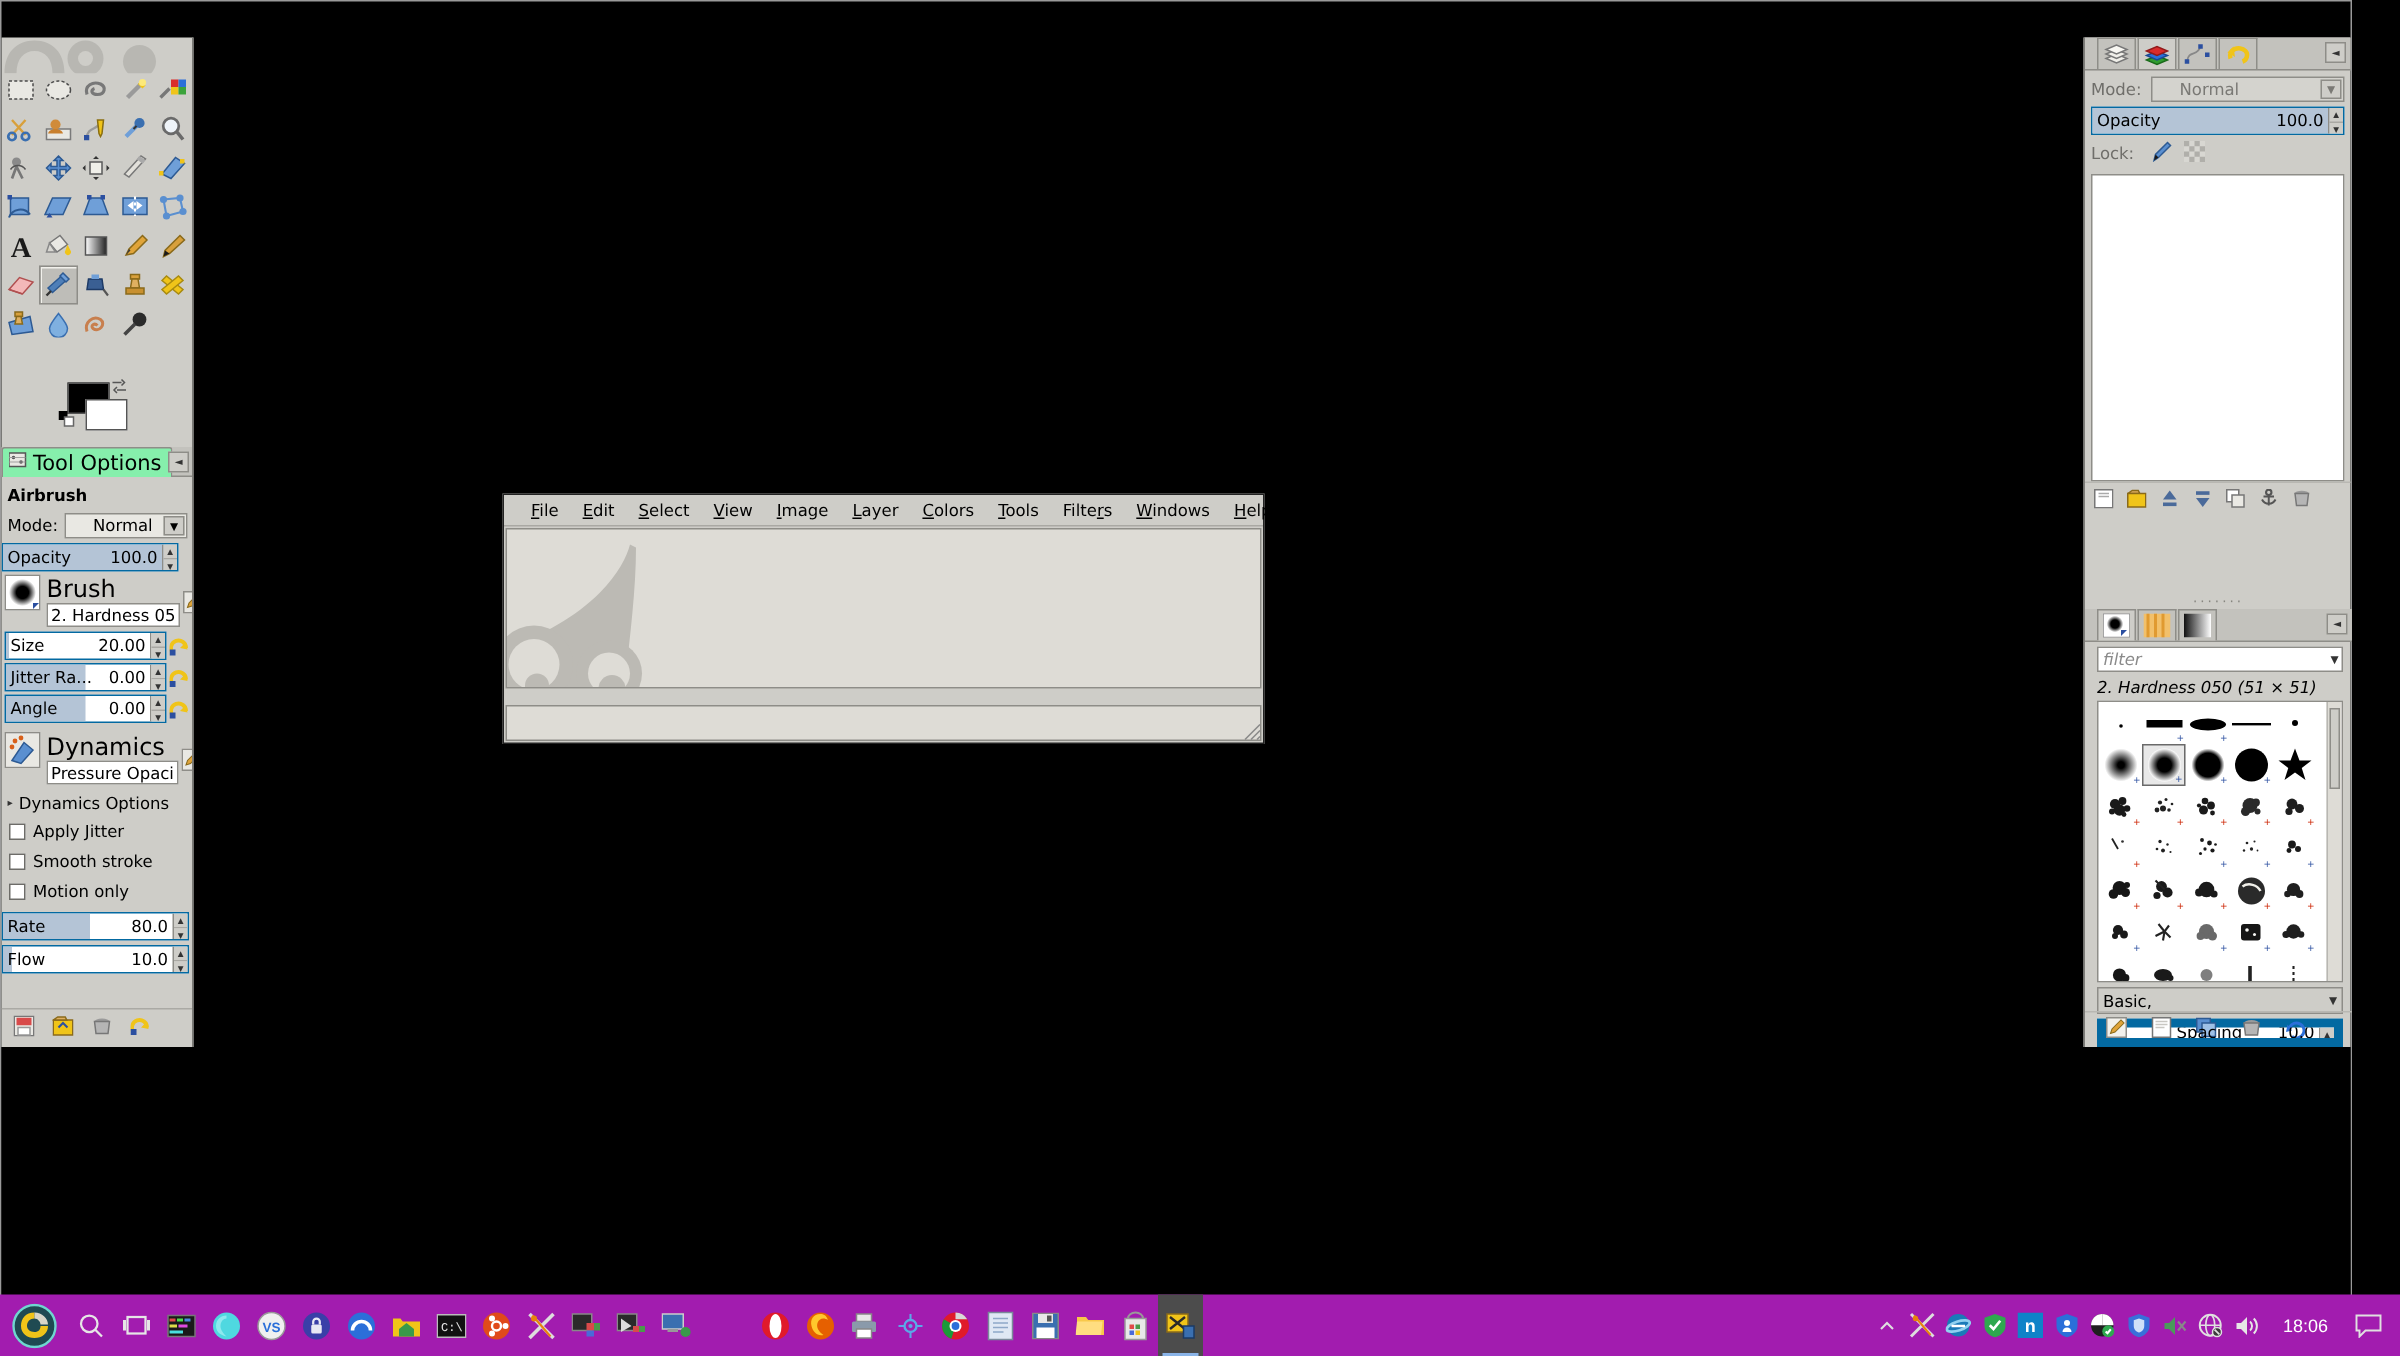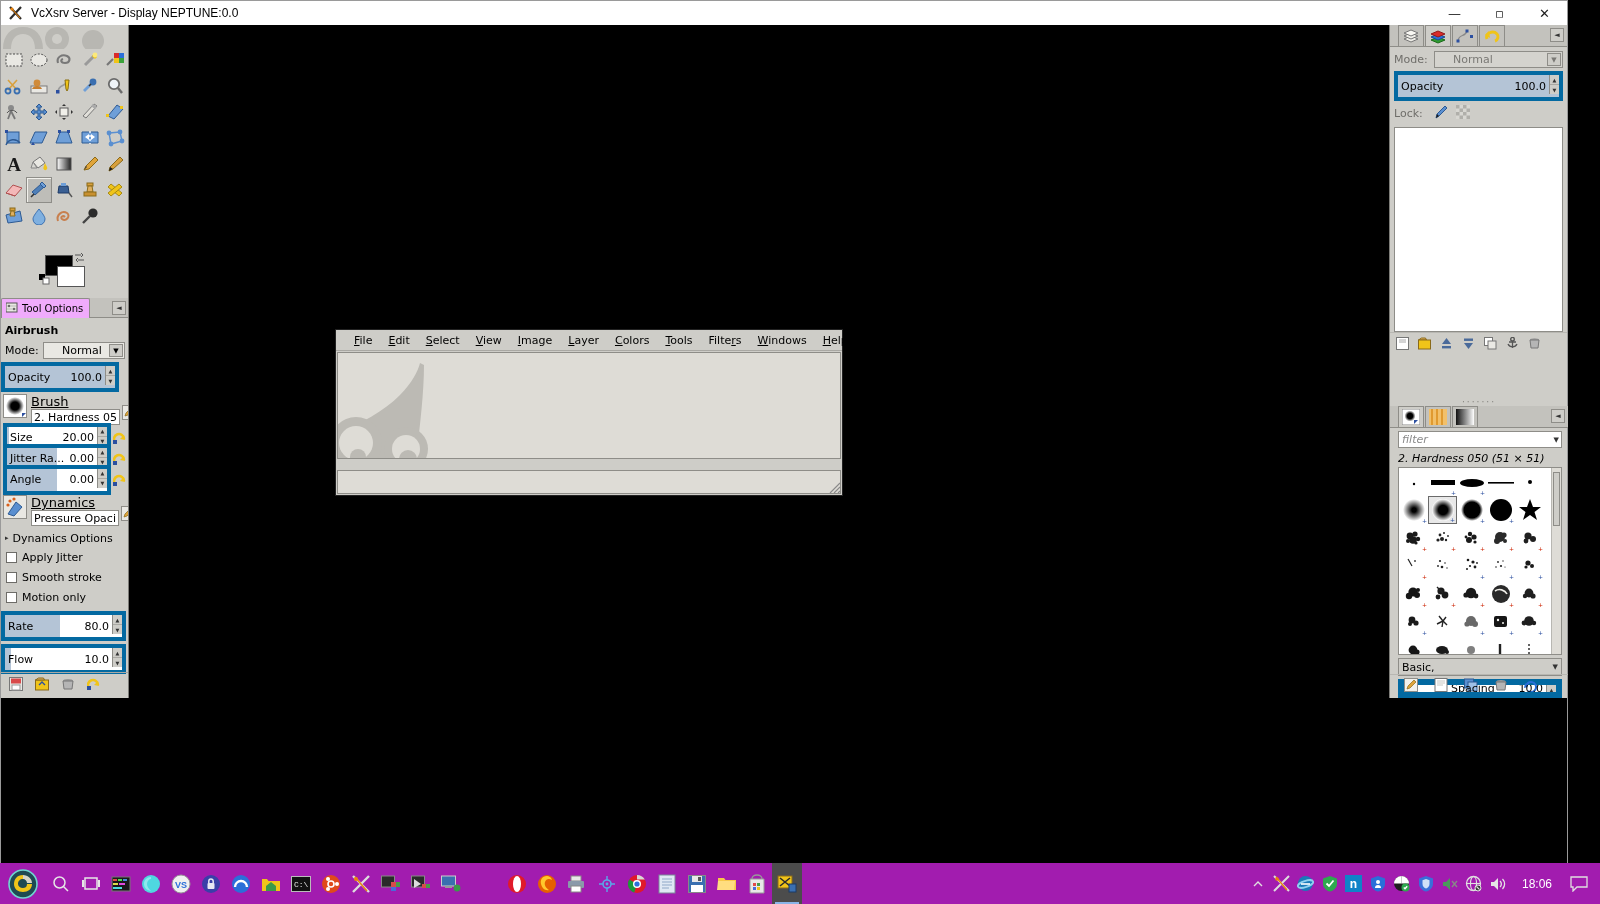"VcXsrv Server - Display NEPTUNE:0.0" div { html: <div> <span> <svg> <path></path> <path></path> <path></path> <circle></circle> </svg> </span> <span>VcXsrv Server - Display NEPTUNE:0.0</span> <div> <div>—</div> <div>▫</div> <div>✕</div> </div> </div> -> none }
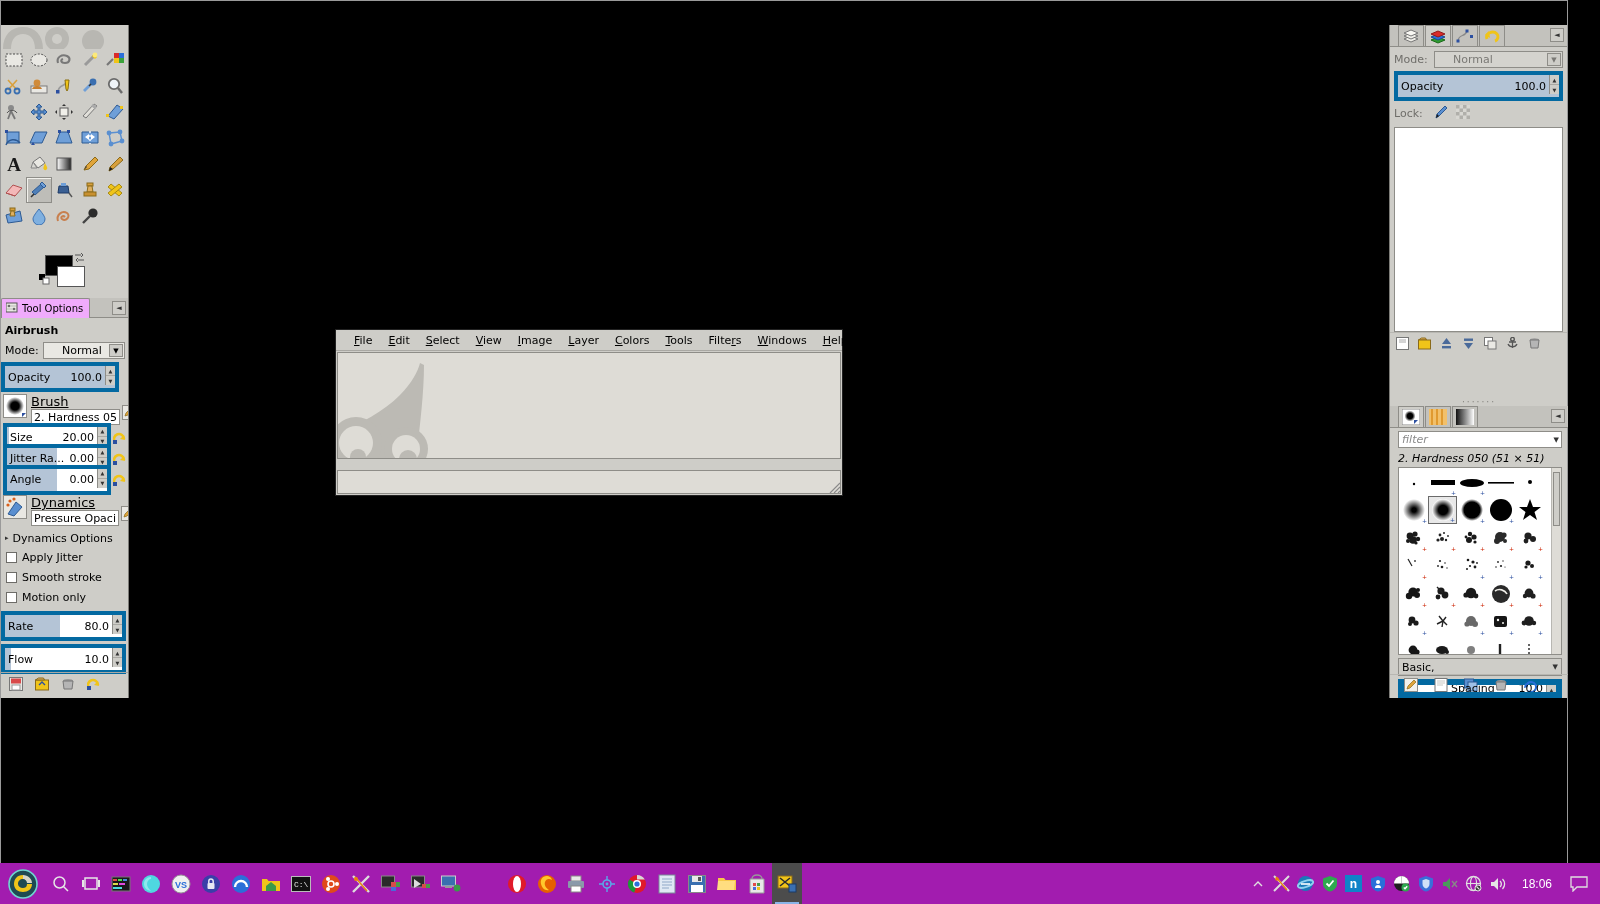"Opacity" .sbar { border: 4px solid #0369a1 -> 1px solid #0369a1; height: 30px -> 19px }
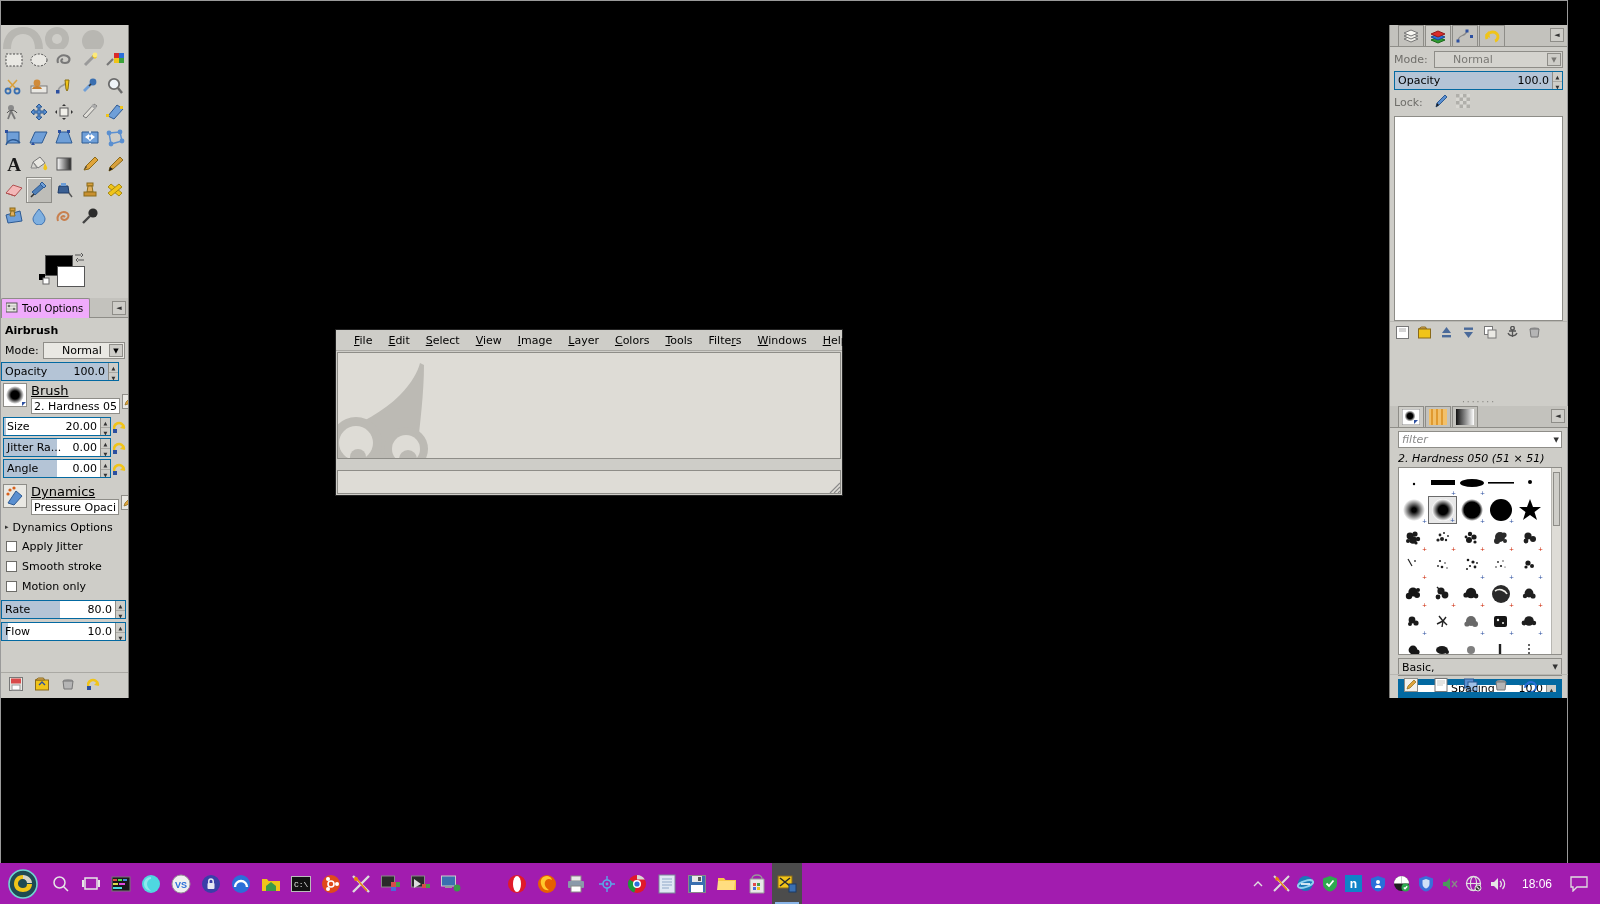"Tool Options" #tooldock-tab { background: #f0abfc -> #86efac; font-size: 10px -> 14px }
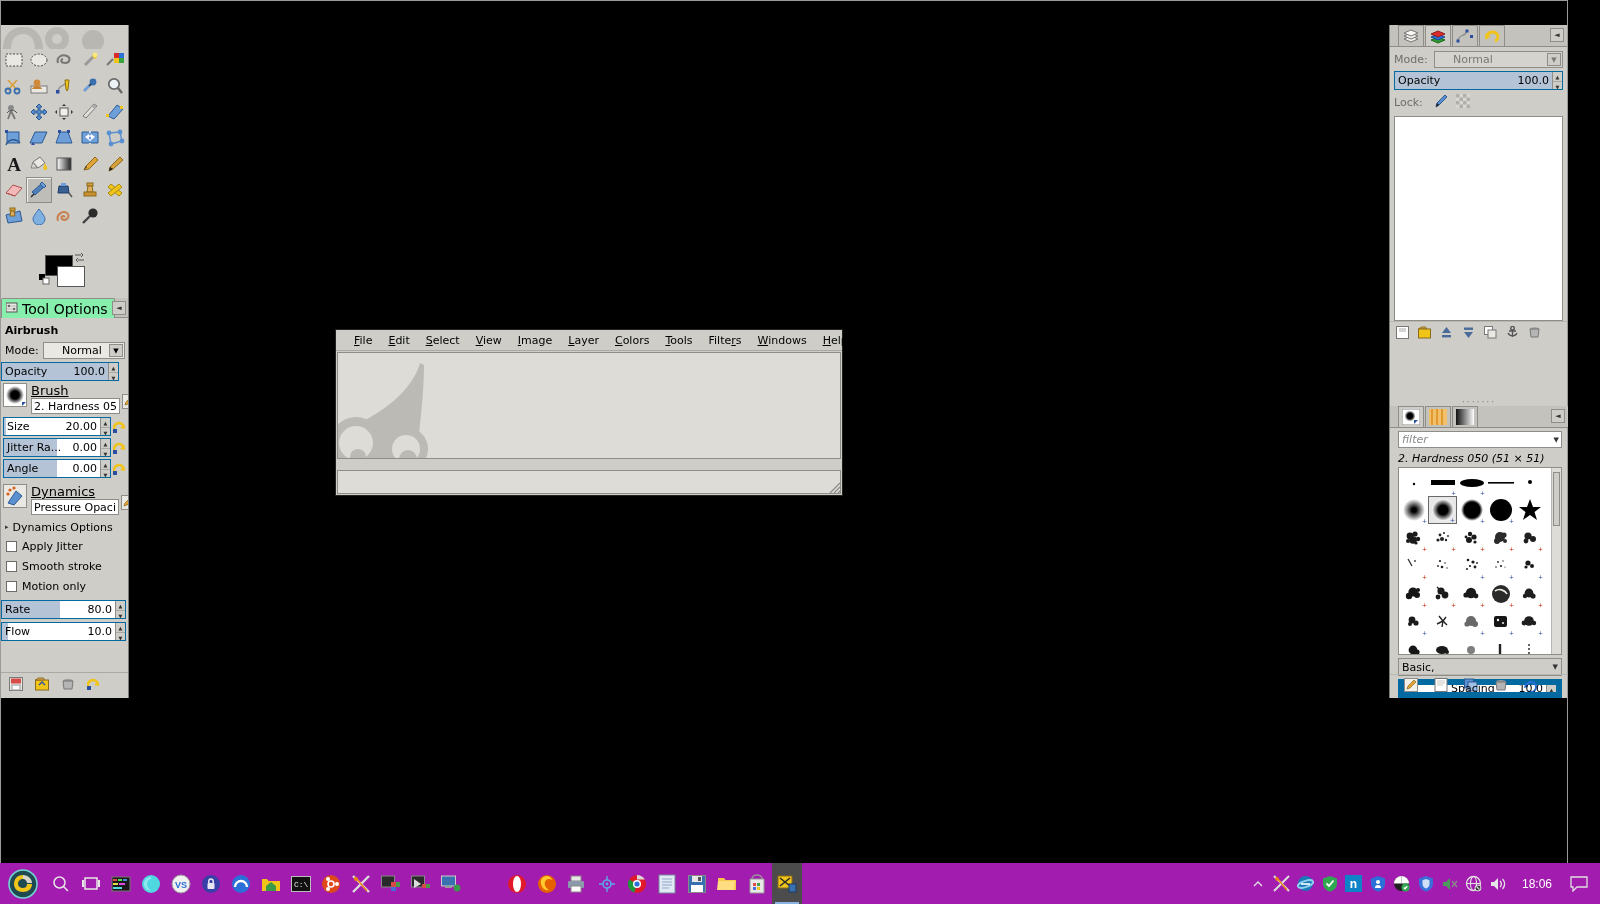"Brush" .brushpick .bname { font-size: 13px -> 16px; text-decoration: underline -> none }
